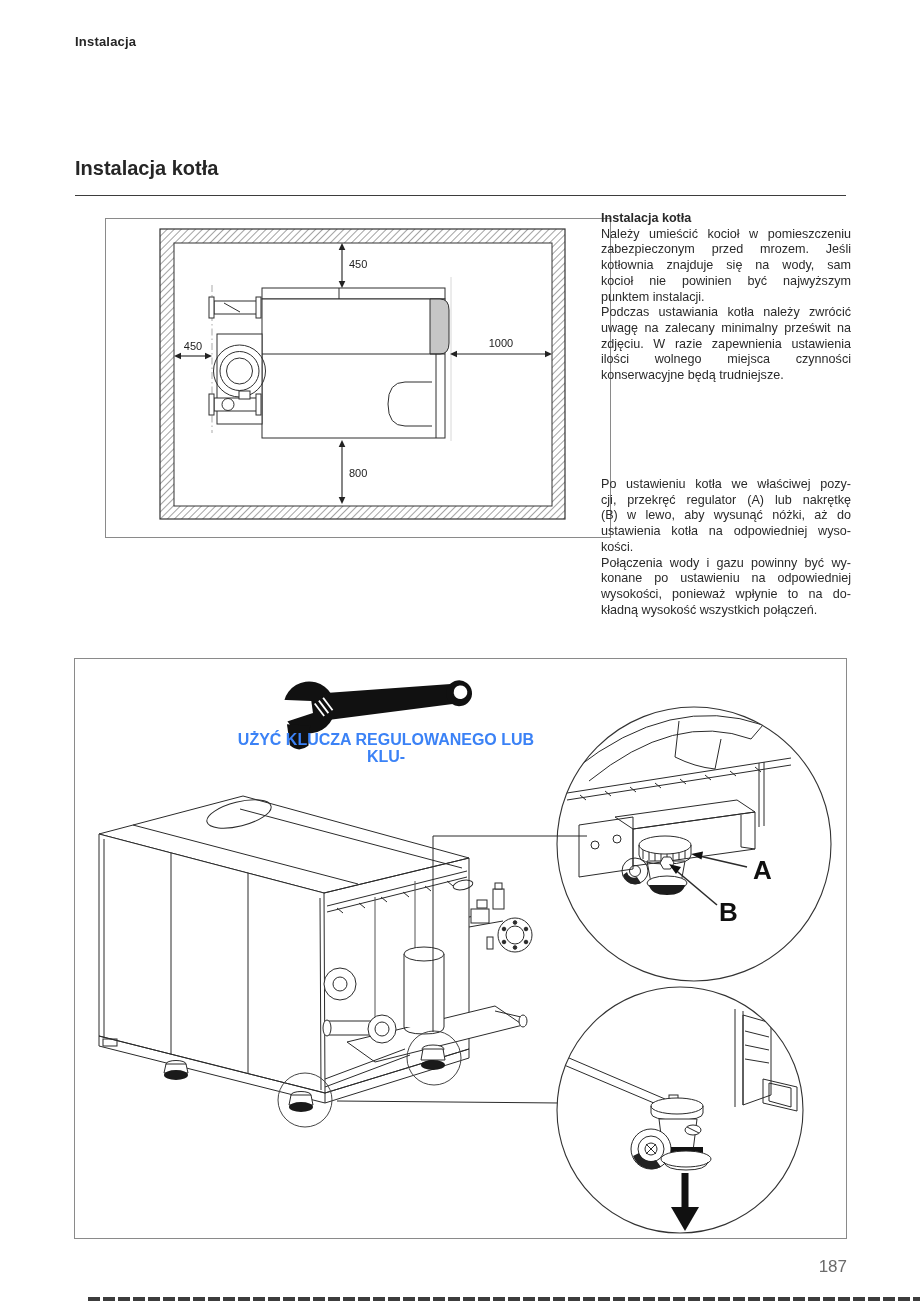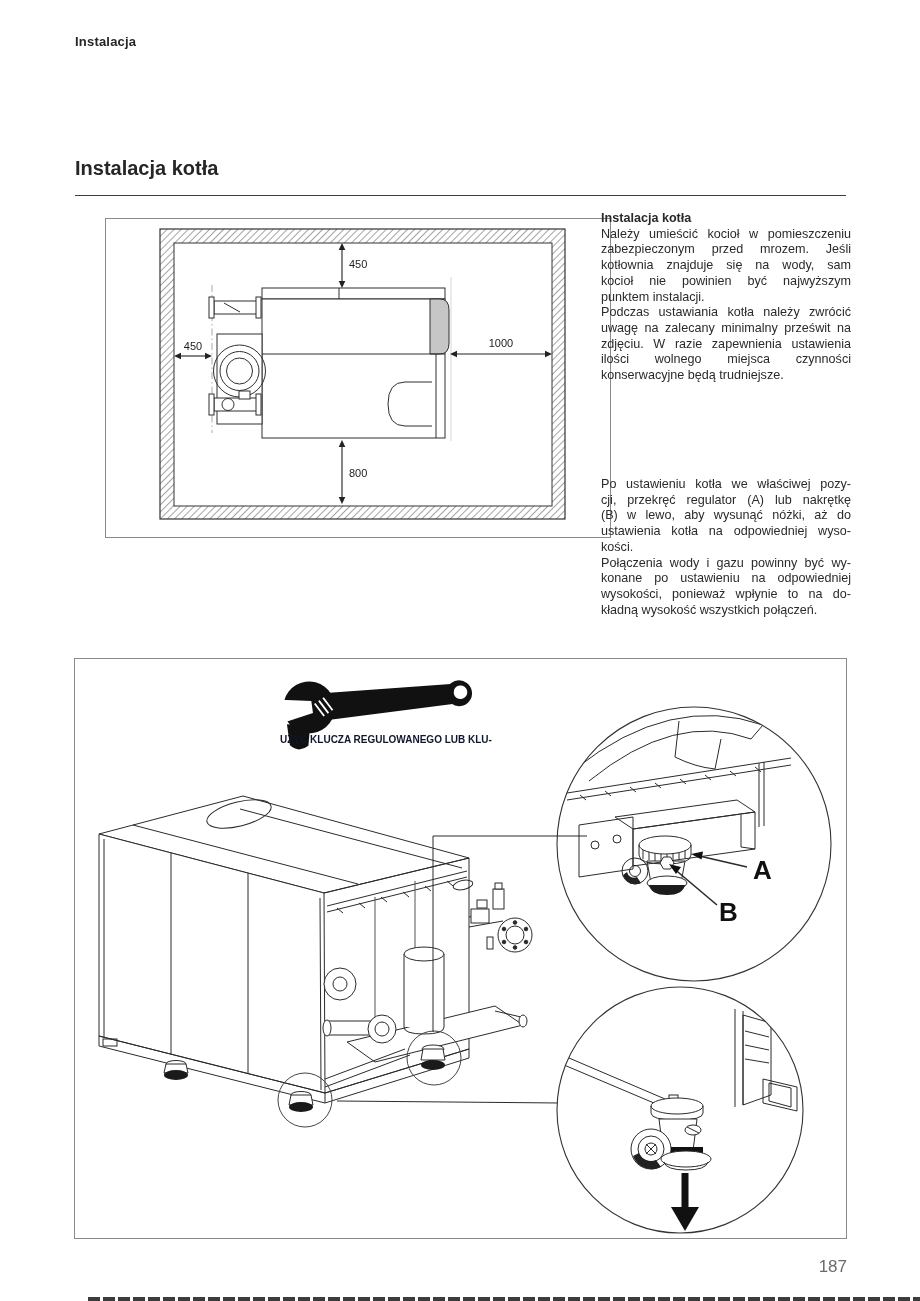"UŻYĆ KLUCZA REGULOWANEGO LUB KLU-" .fig2-caption { color: #0f172a -> #3b82f6; font-size: 10px -> 16px }
